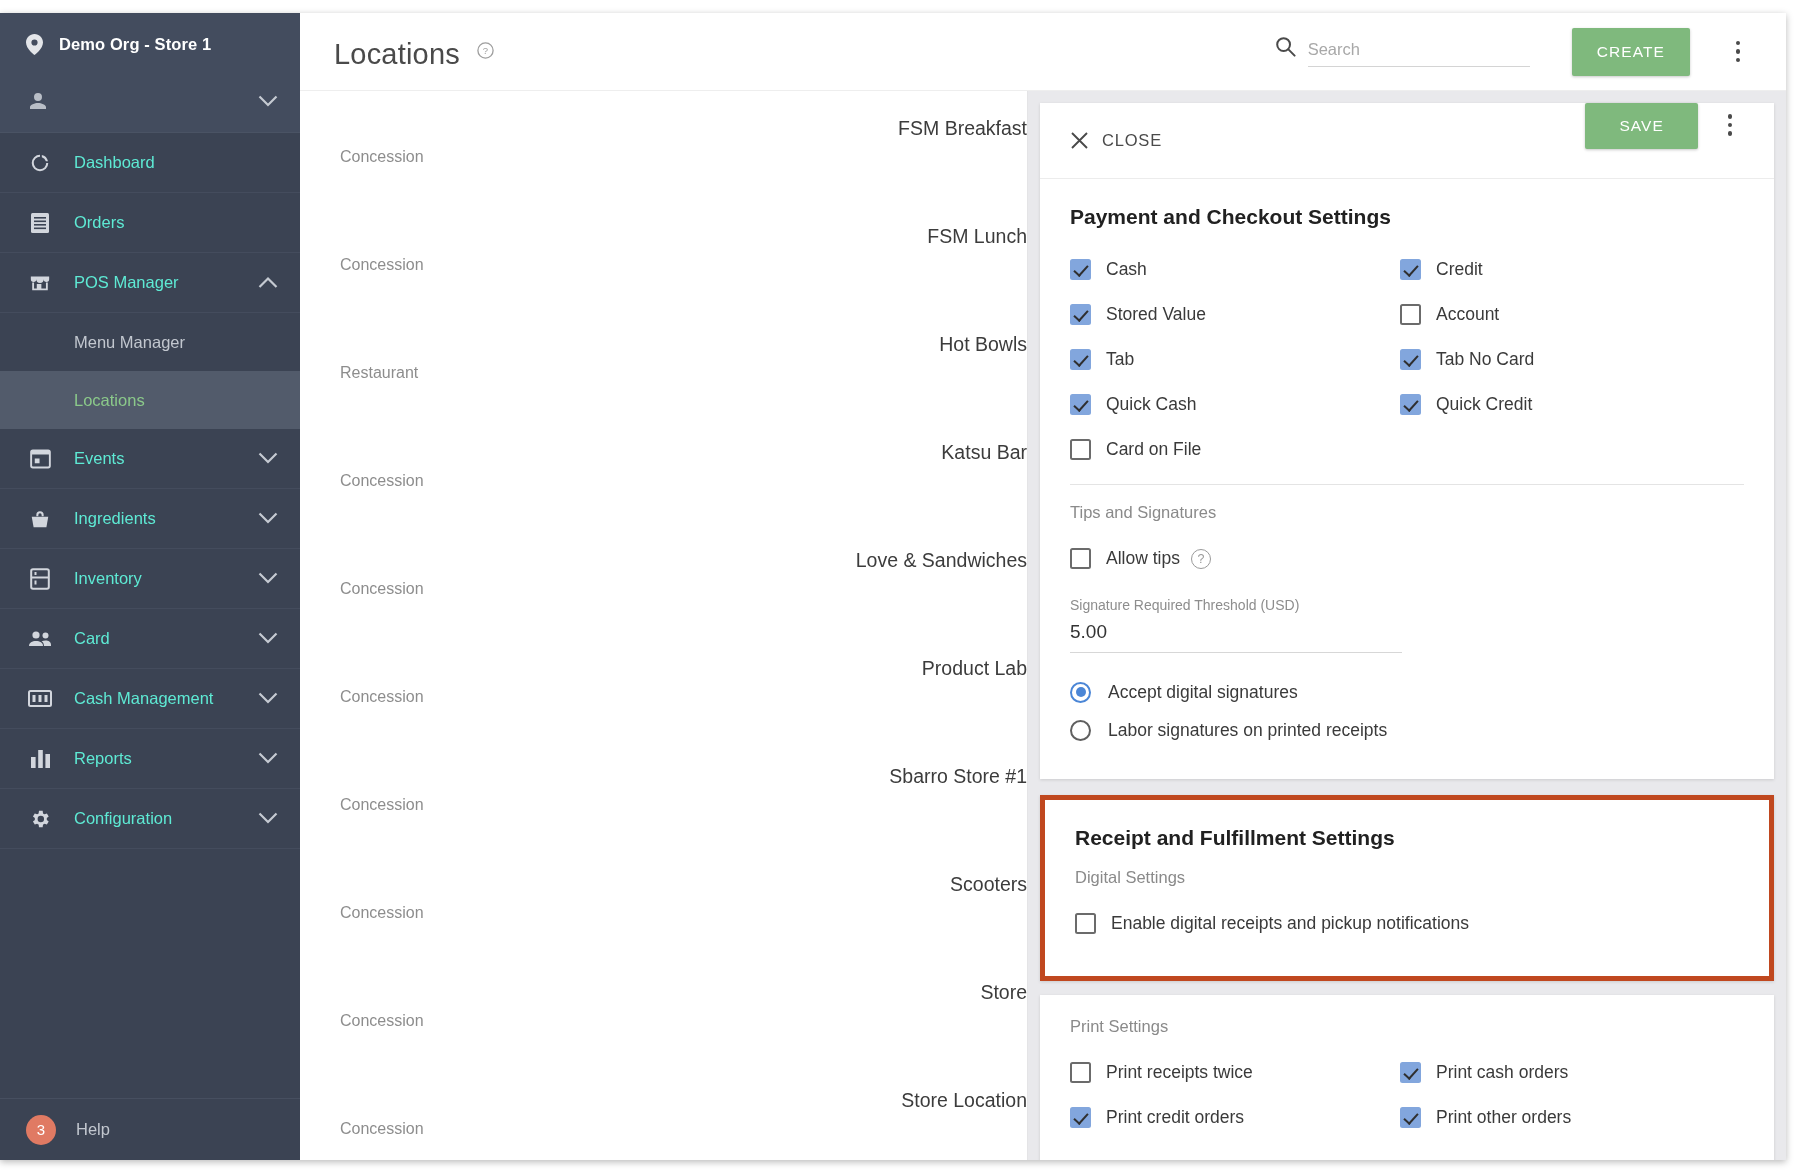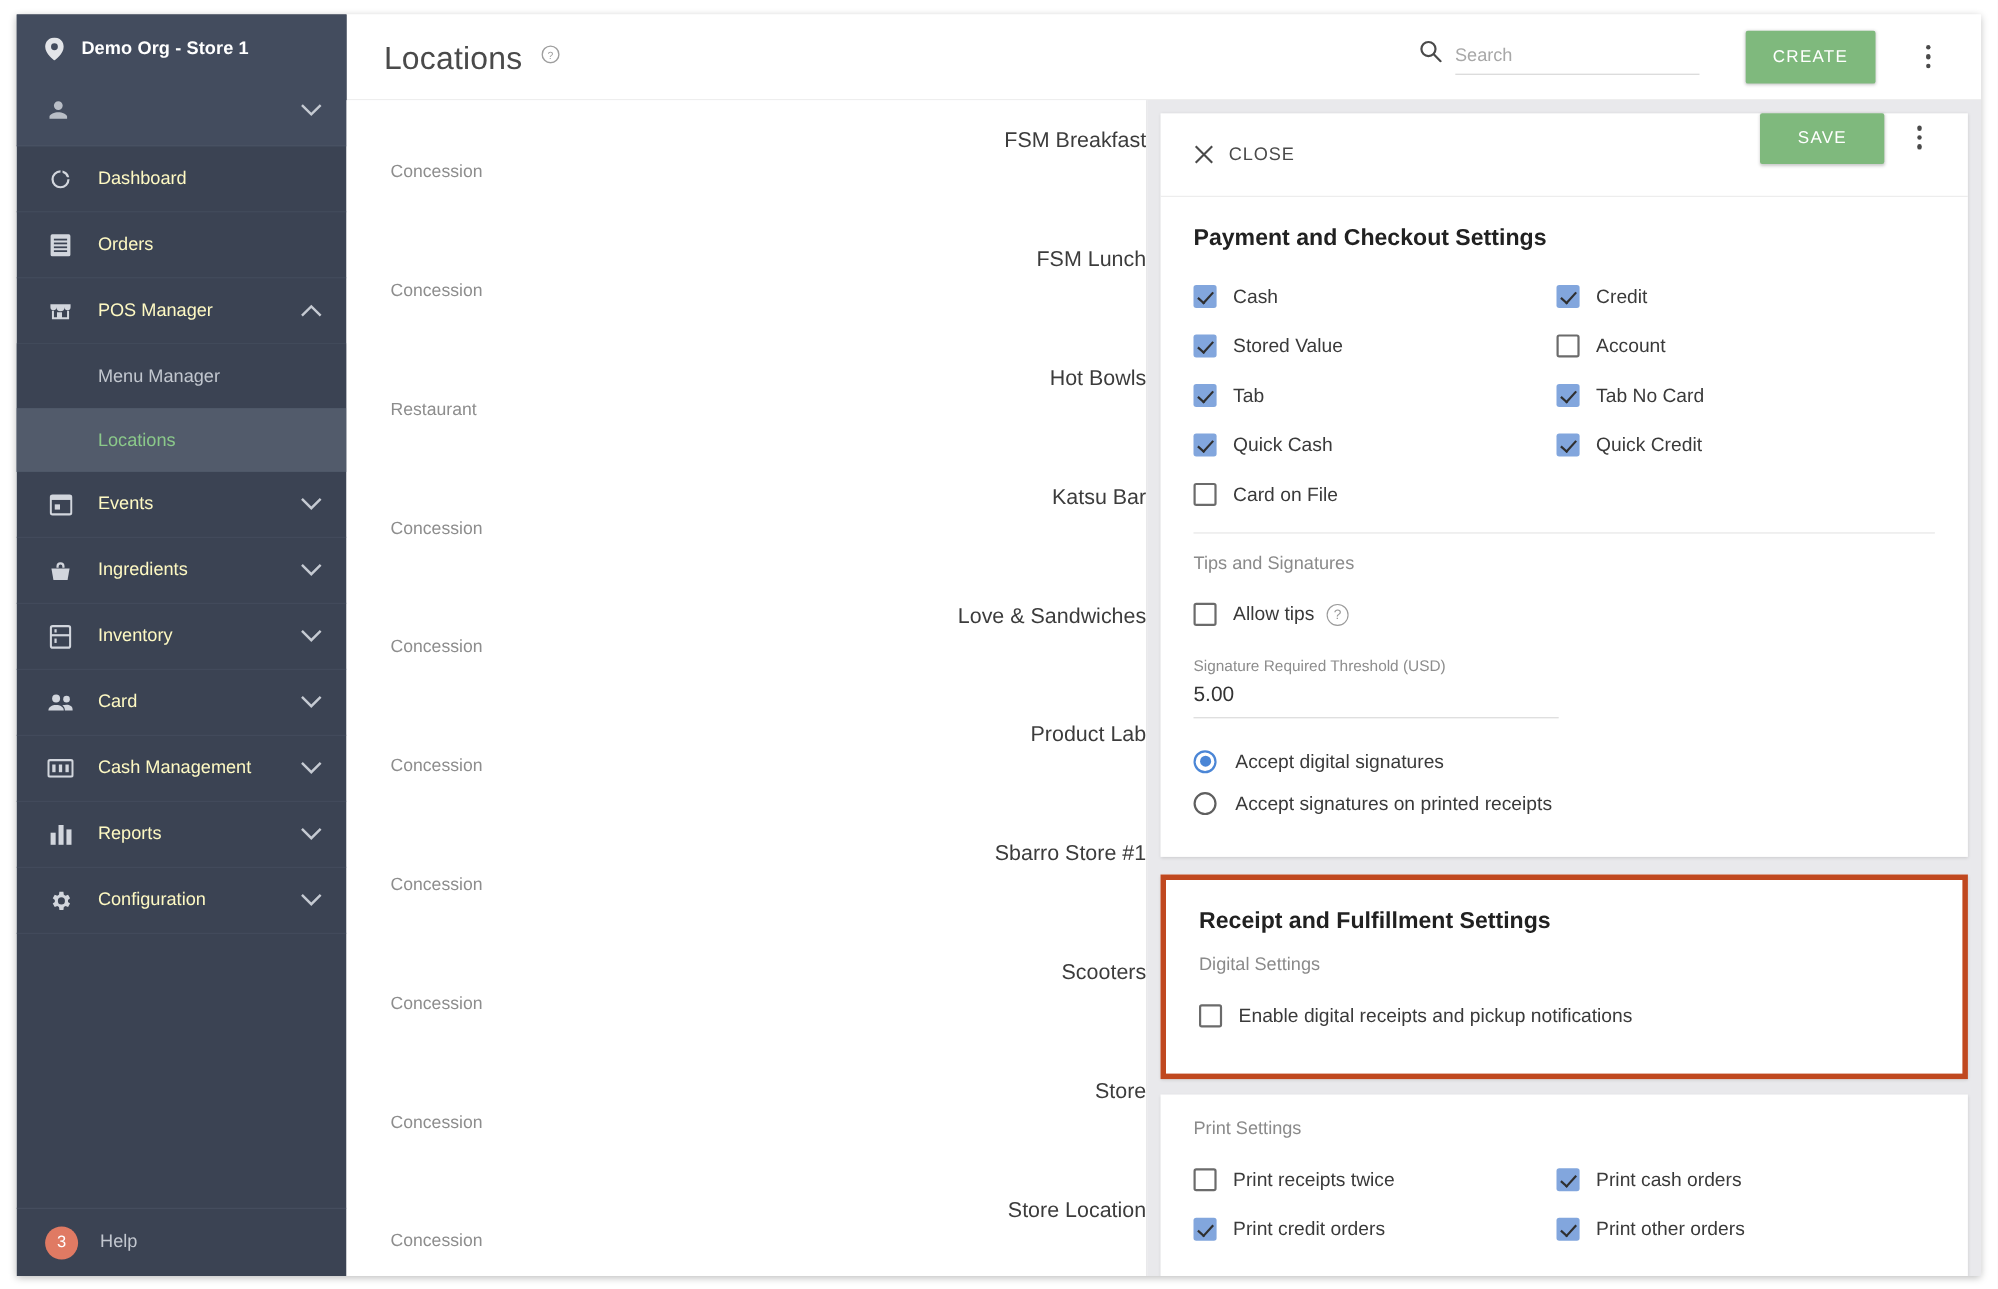"Demo Org - Store 1" #app { left: 15px -> 0 }
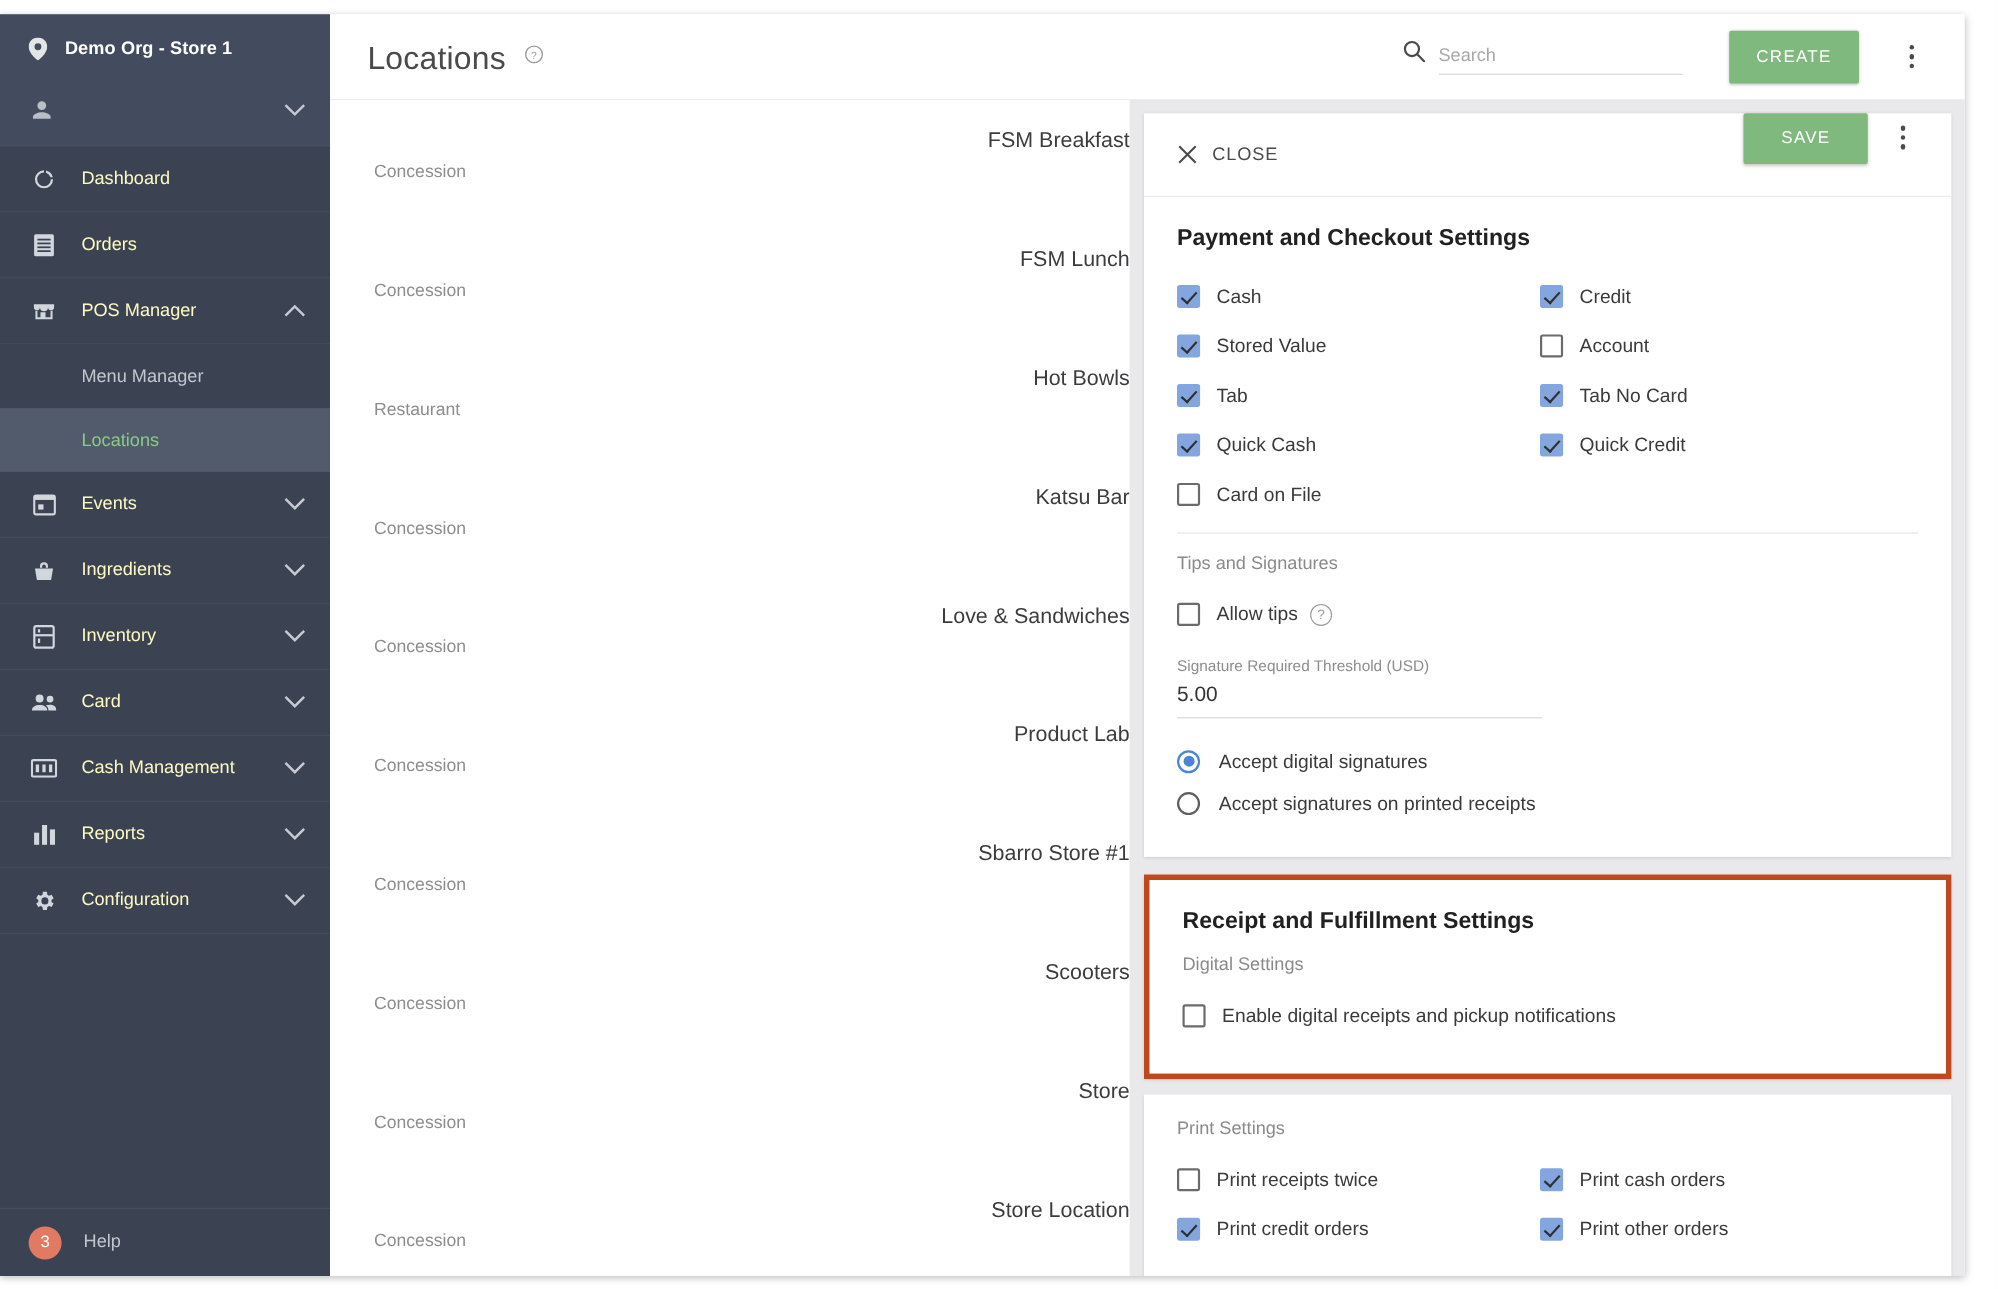"Dashboard" .sb-item { color: #fef9c3 -> #5eead4 }
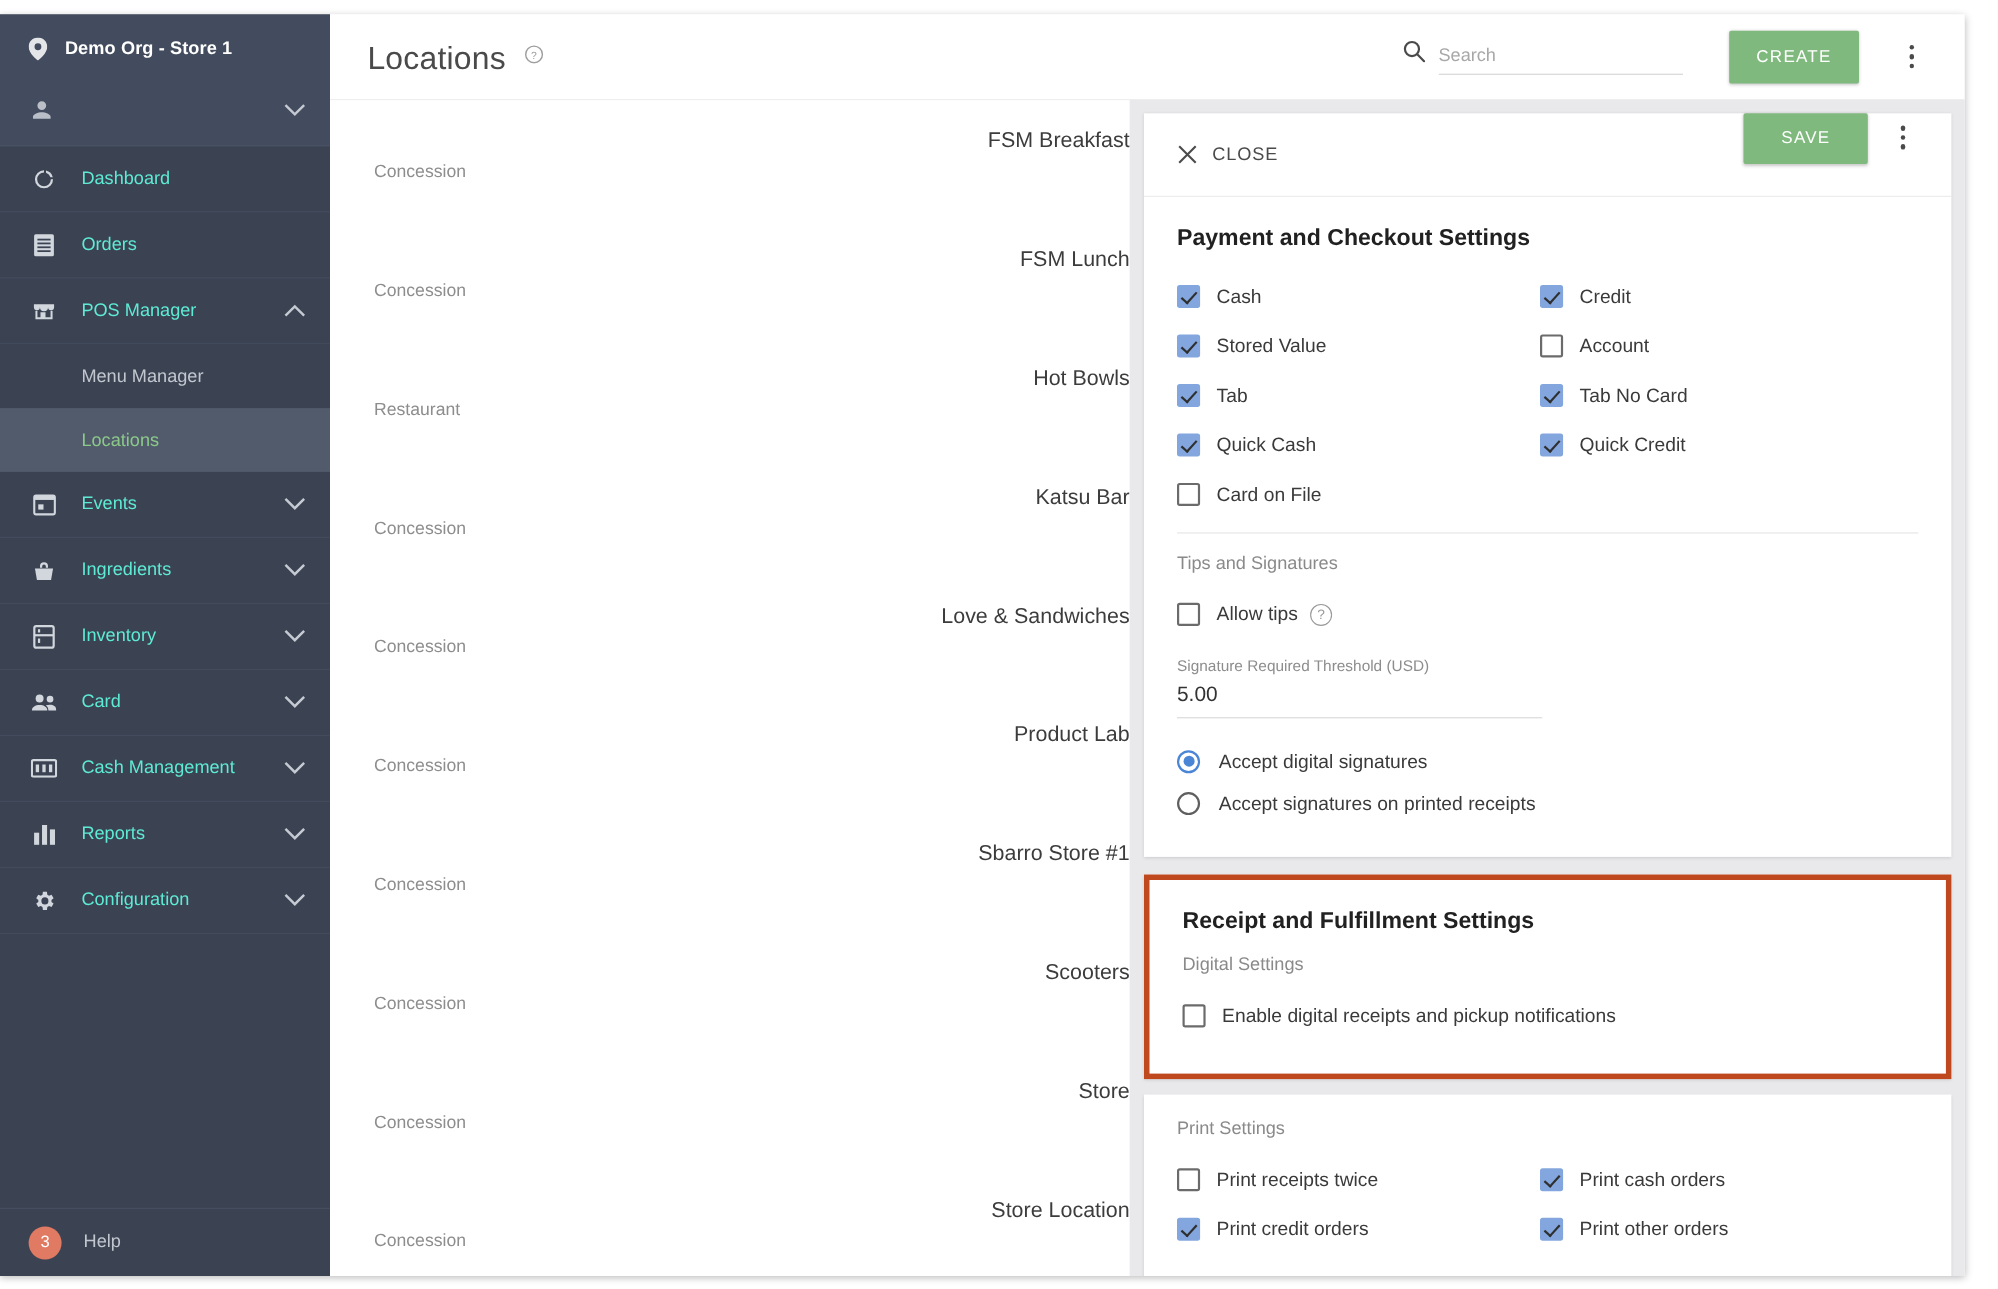"Accept signatures on printed receipts" span.radio-label { text: Accept -> Labor }
